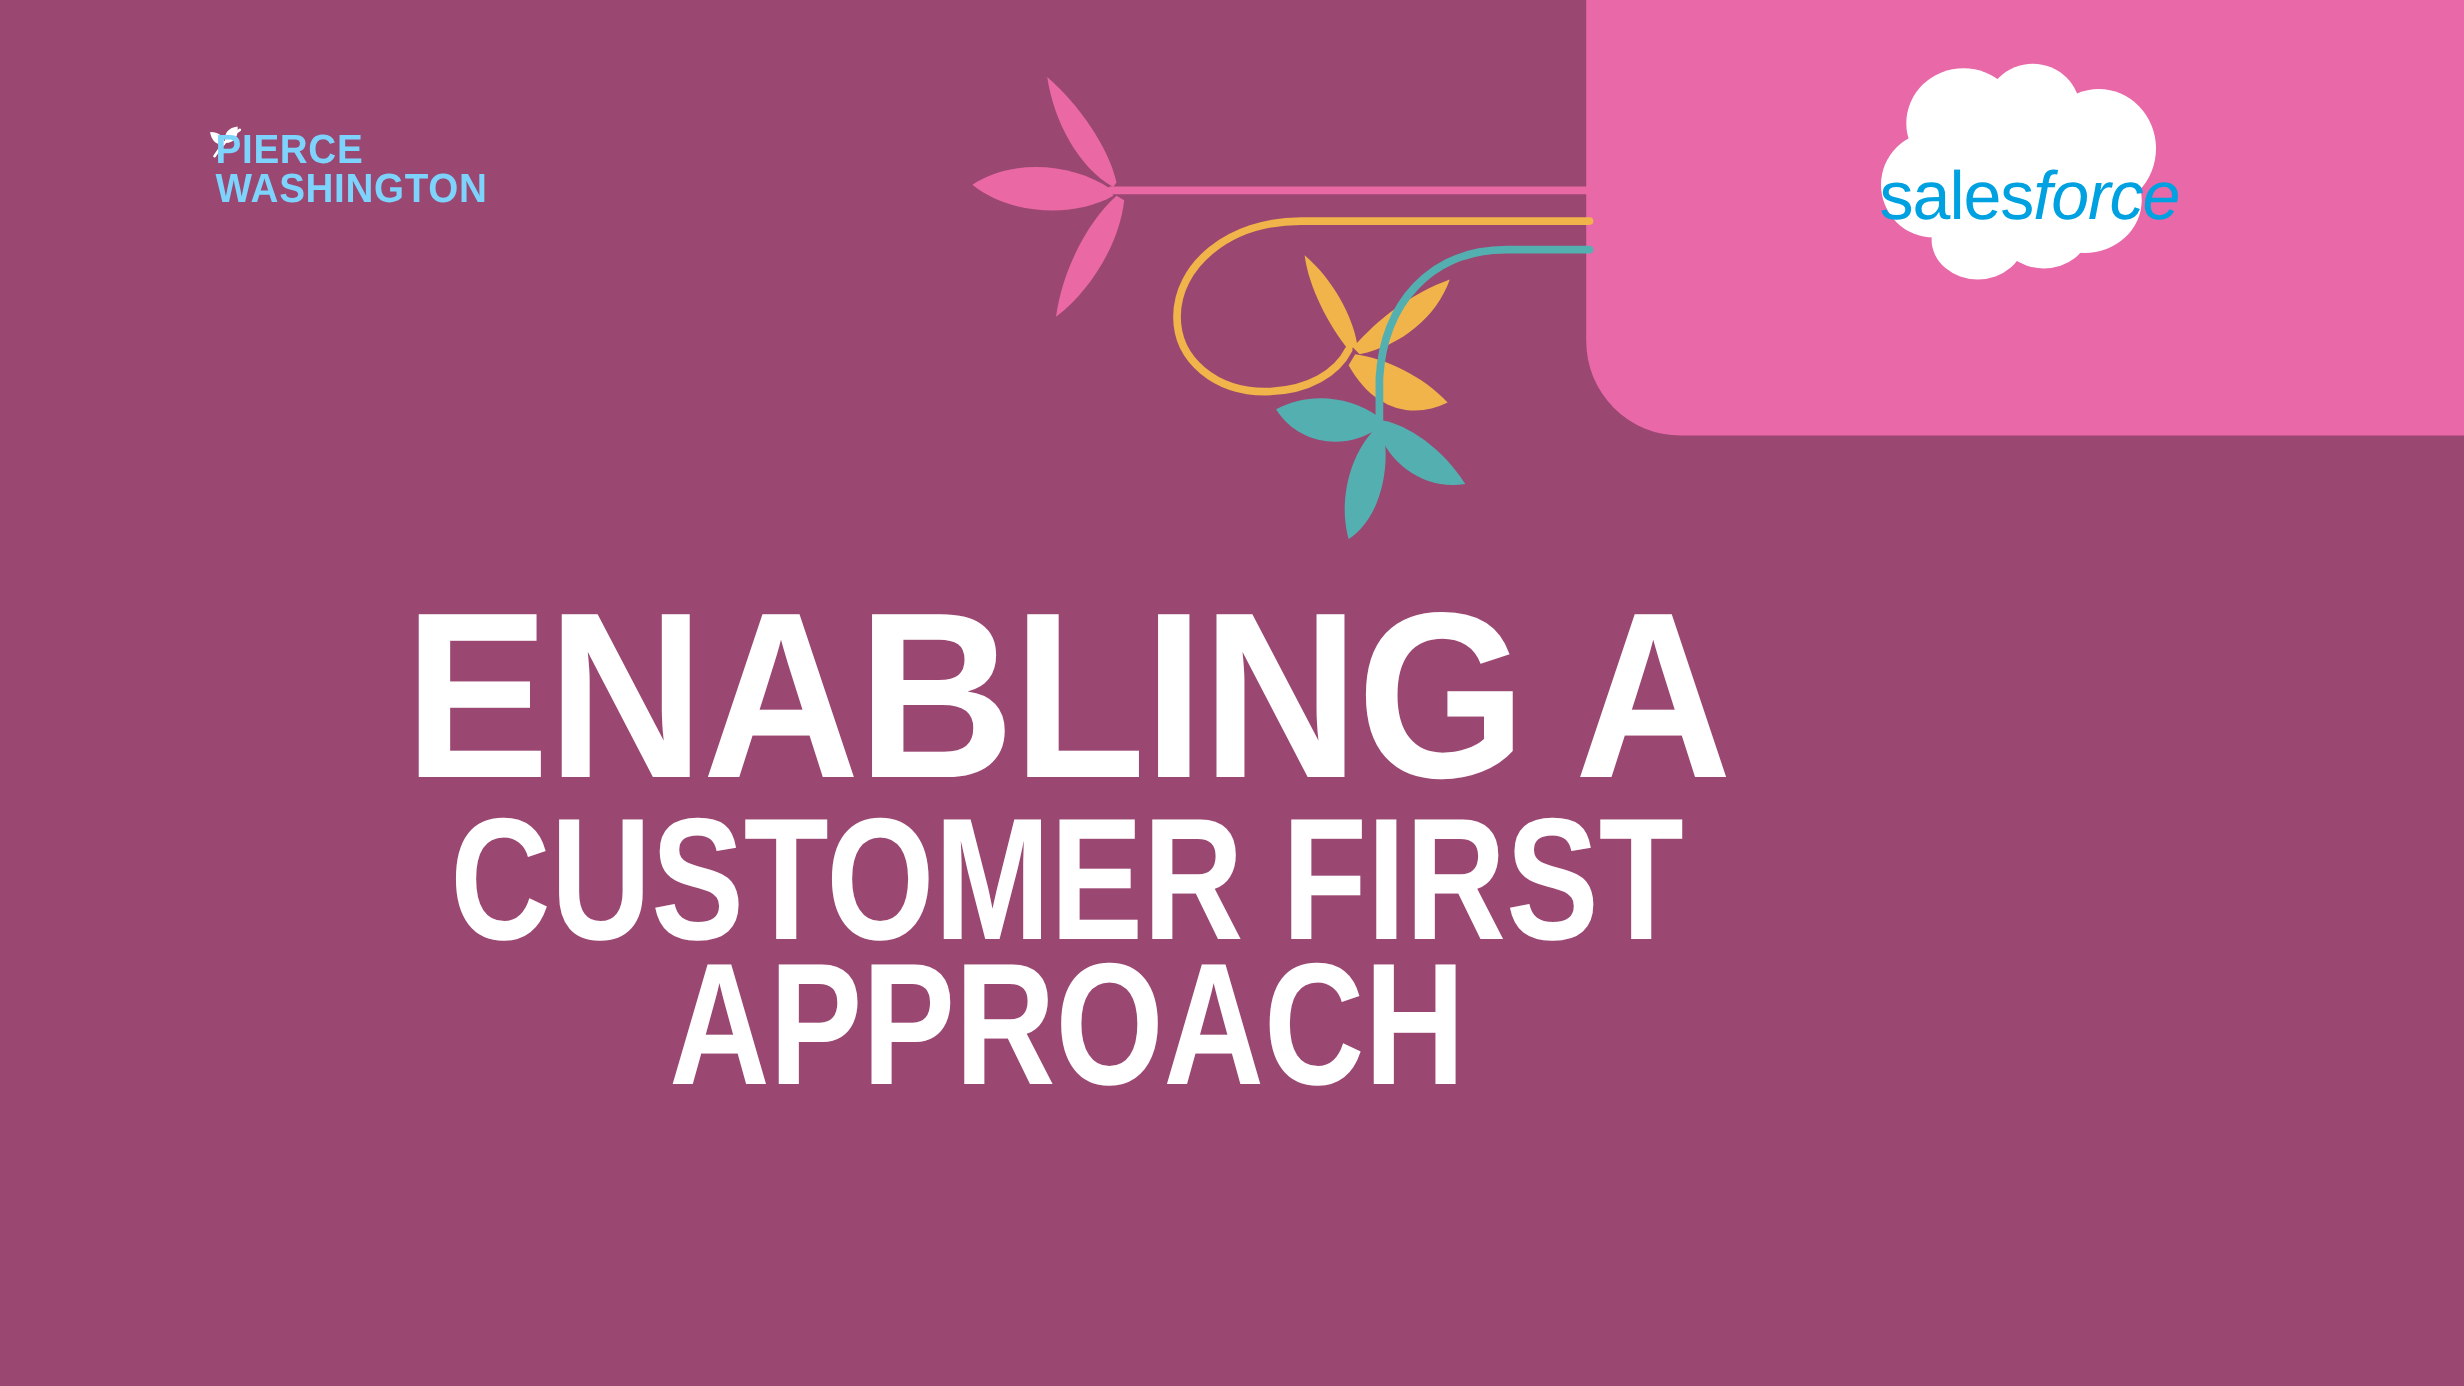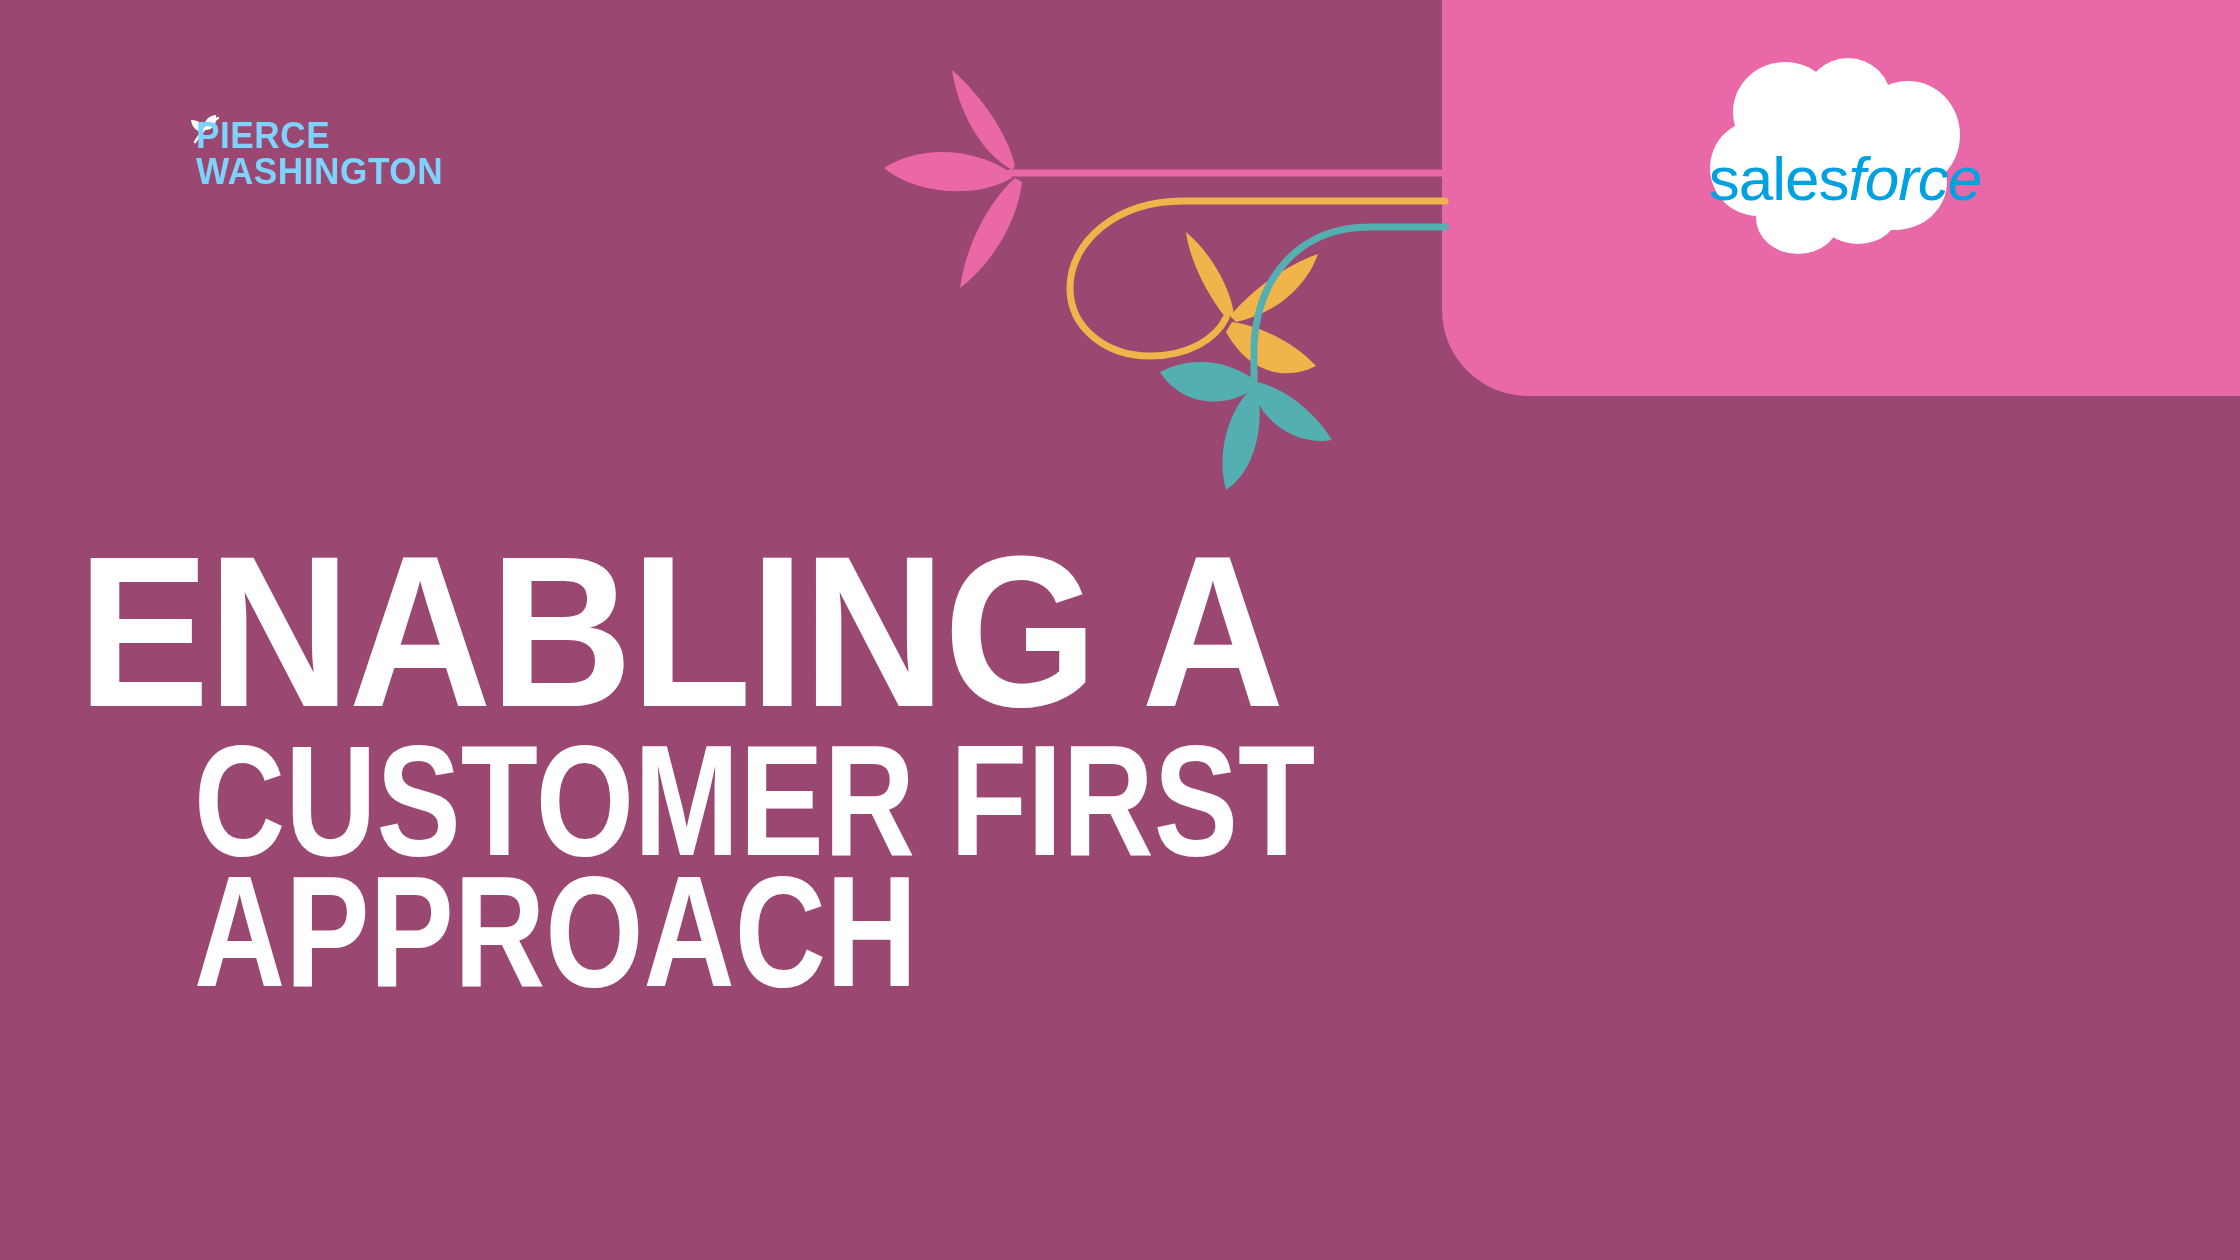"ENABLING A" #headline { text-align: none -> center }
